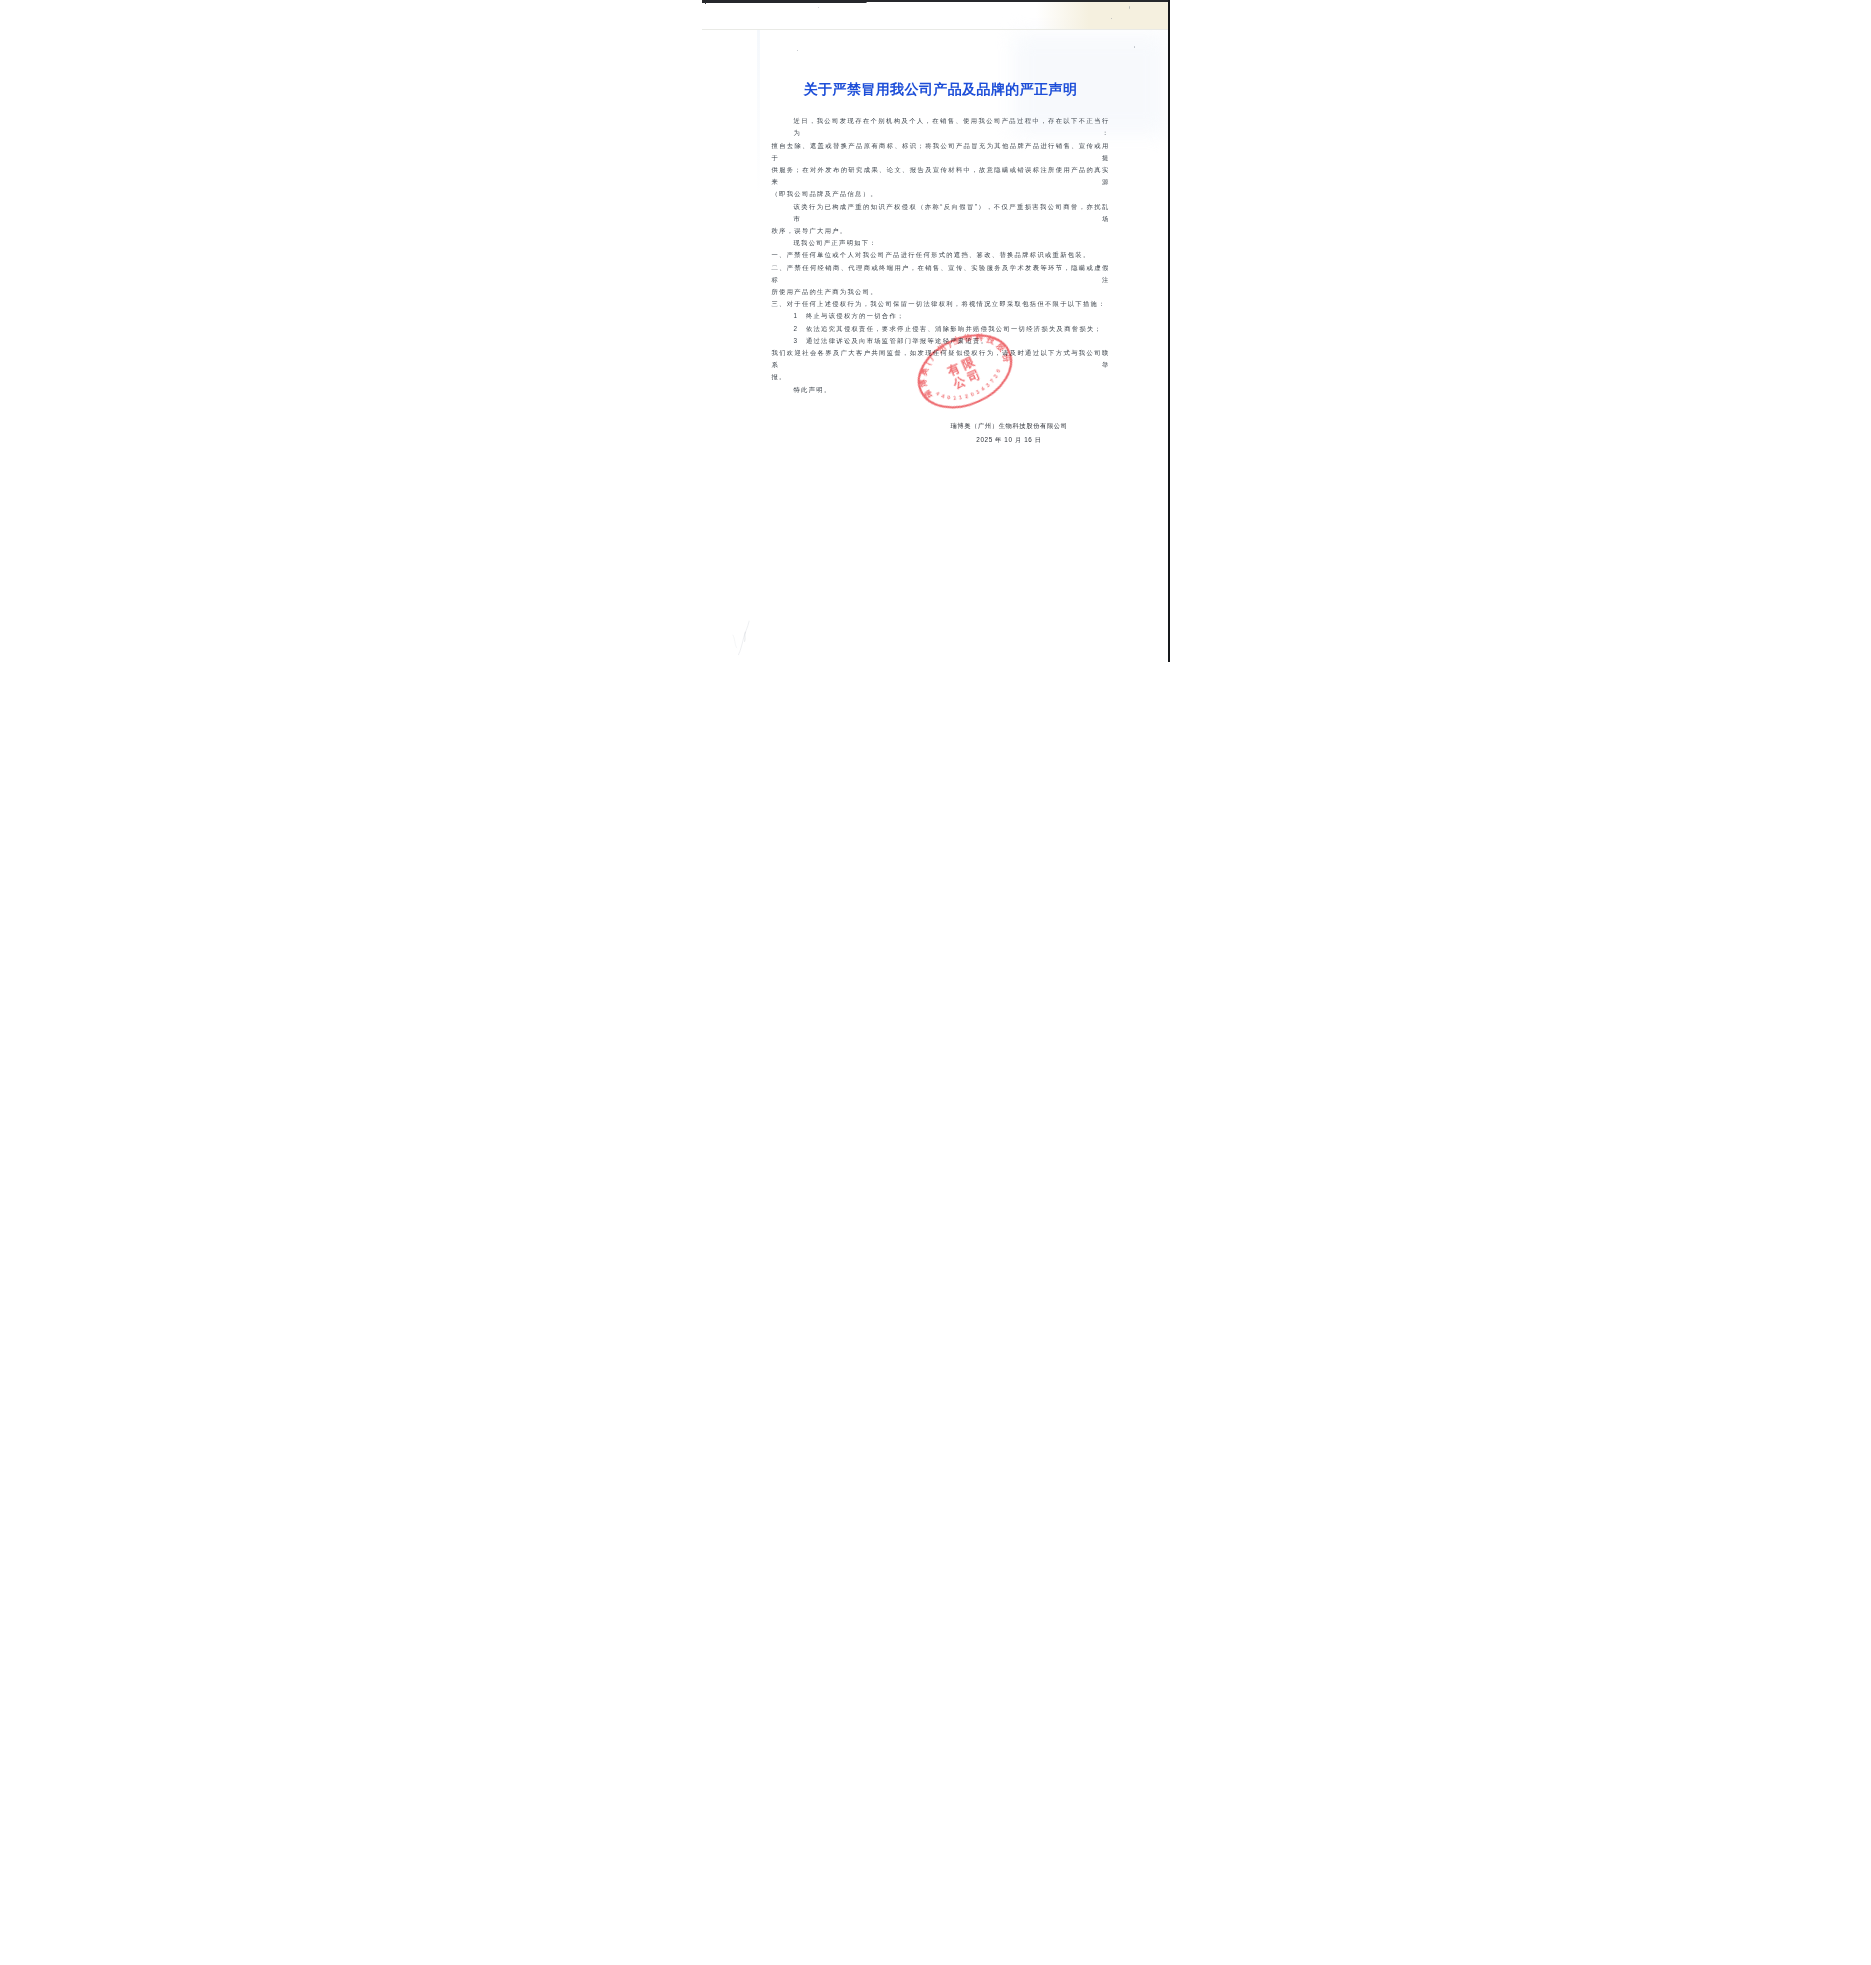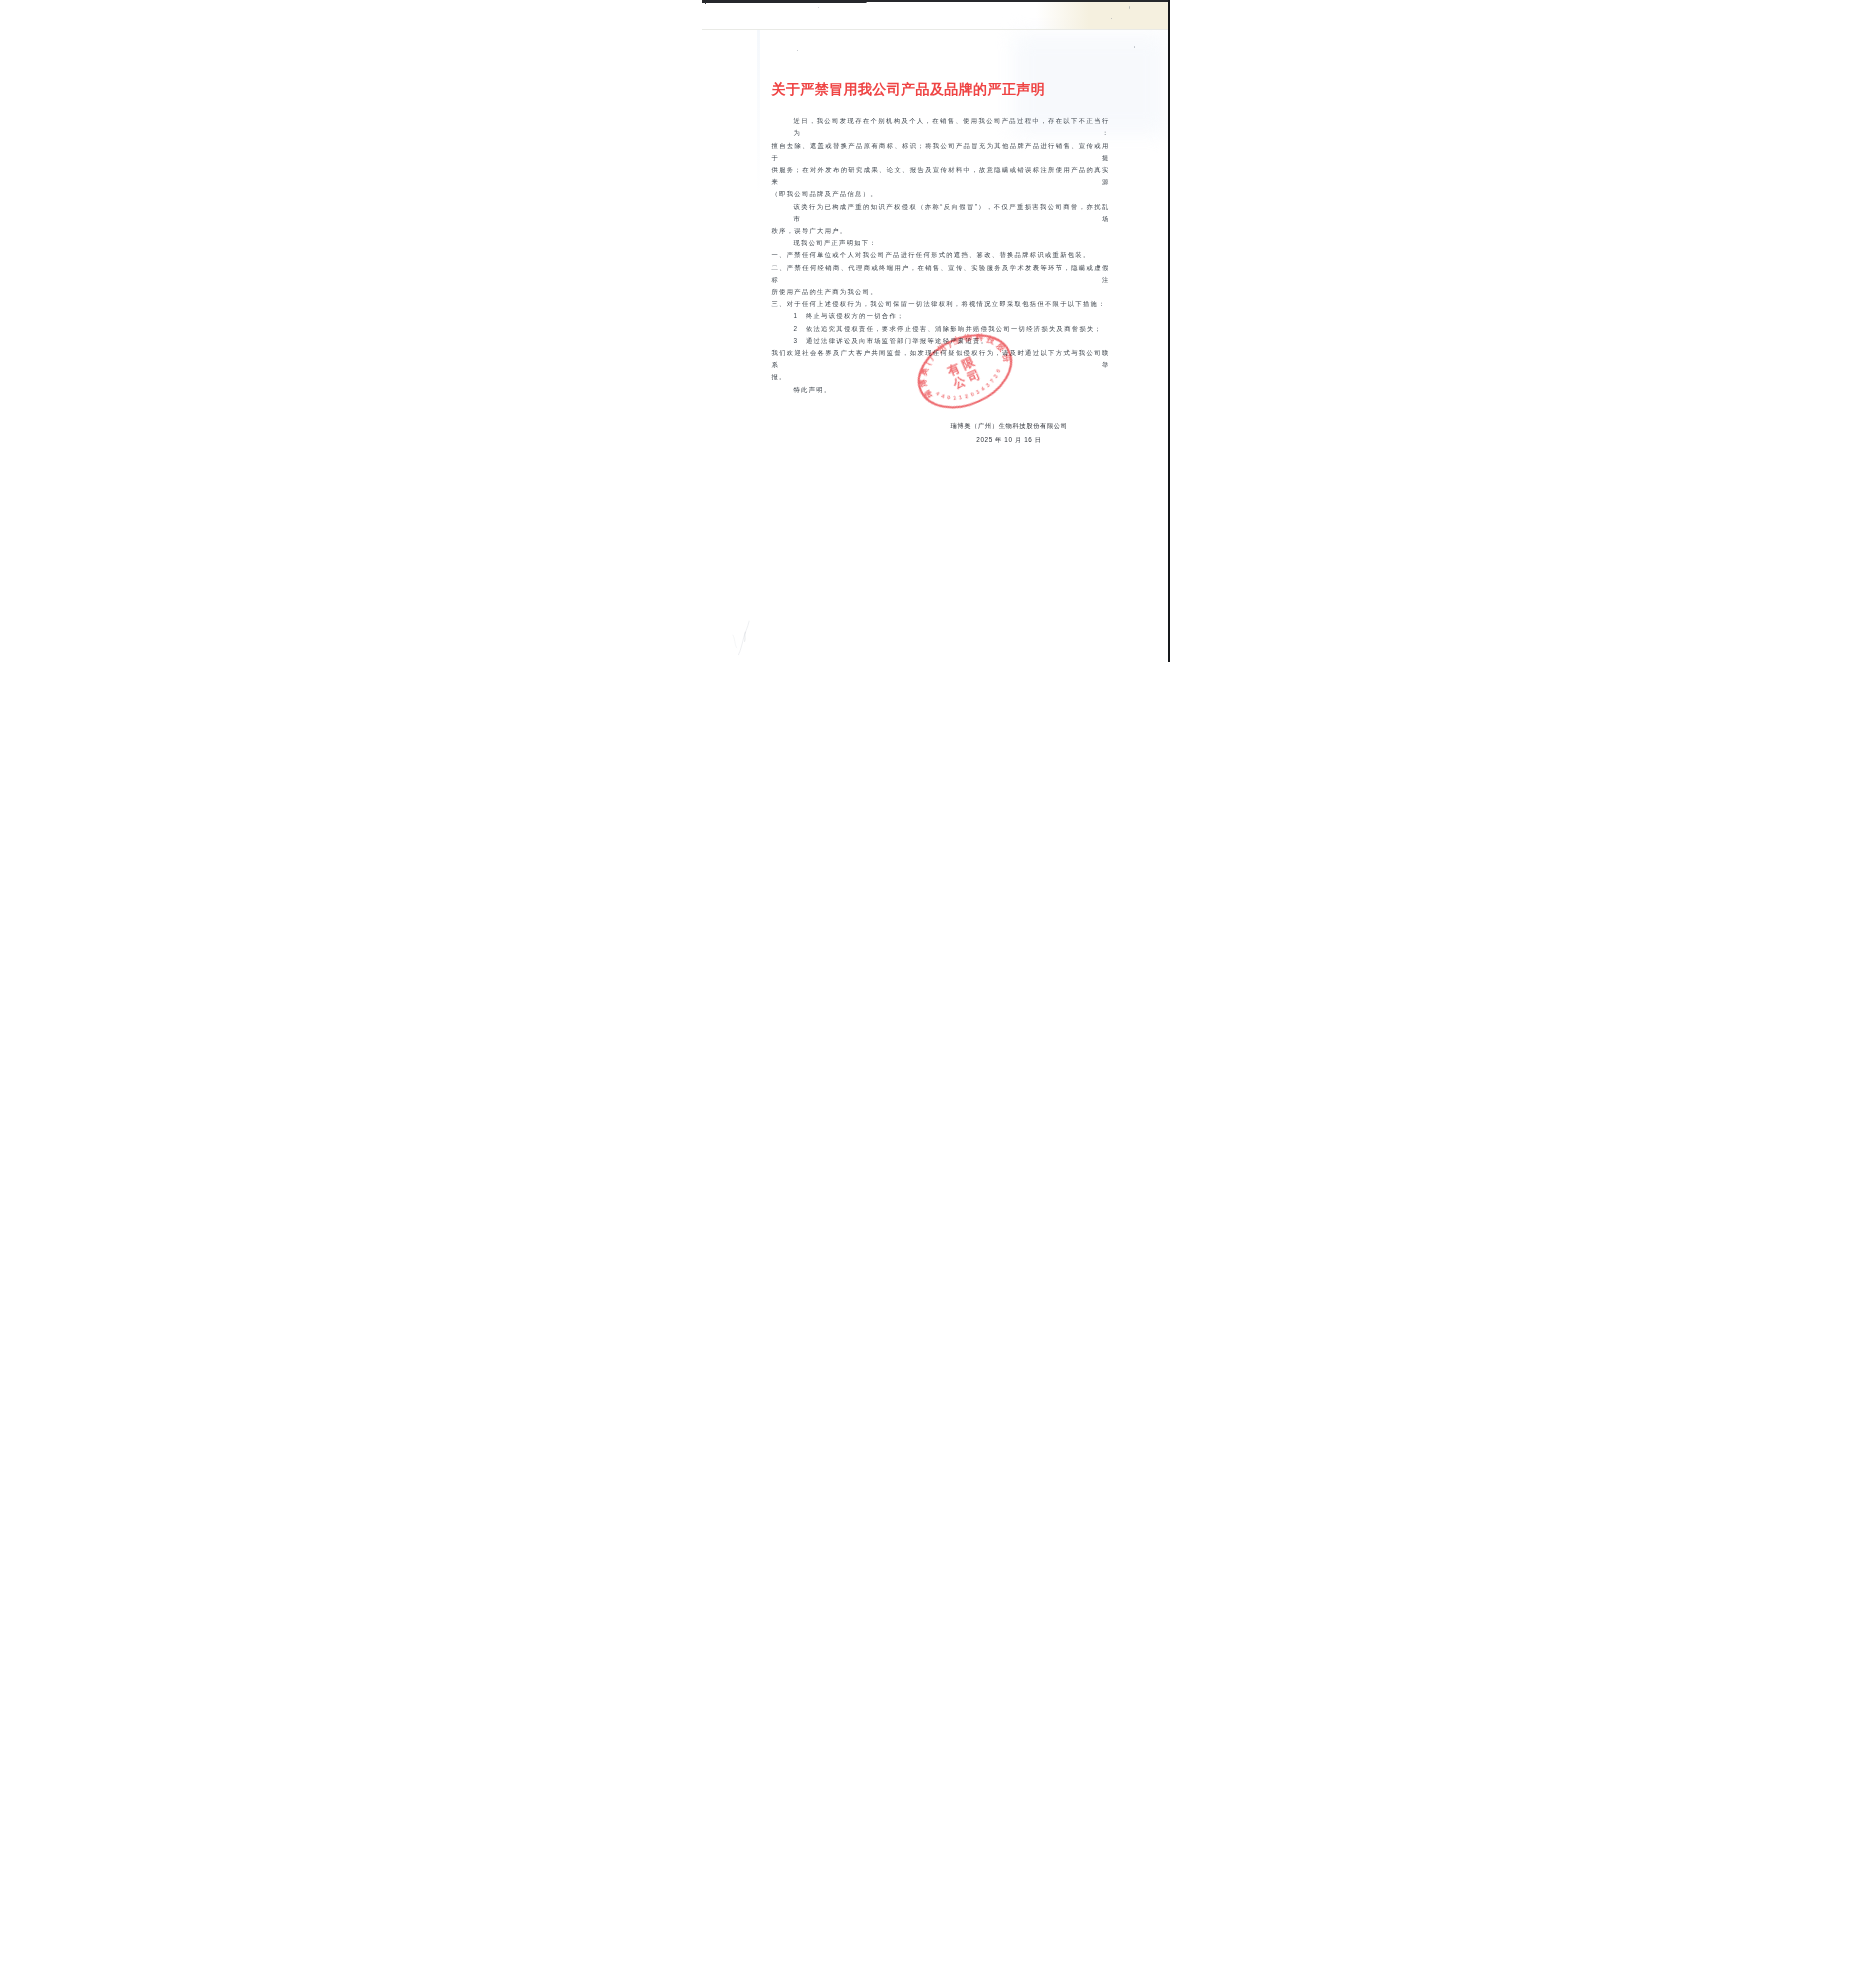"关于严禁冒用我公司产品及品牌的严正声明" .doc-title { color: #ef4444 -> #1d4ed8; text-align: left -> center }
